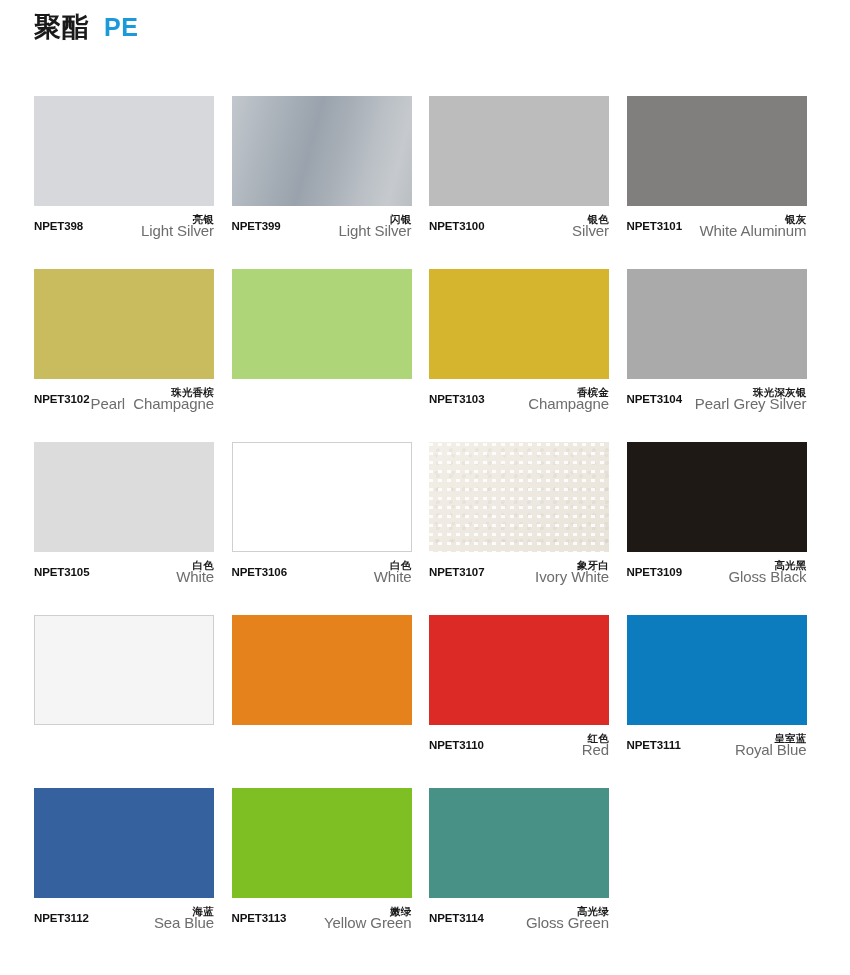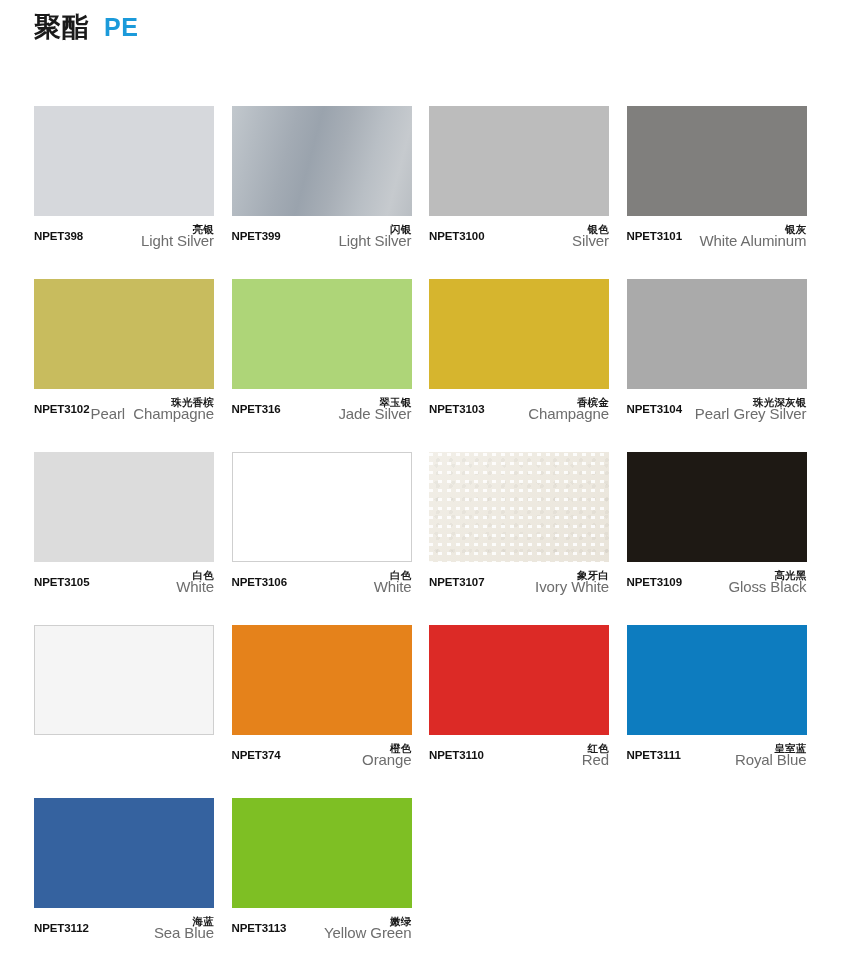"NPET398" .grid { top: 106px -> 96px }
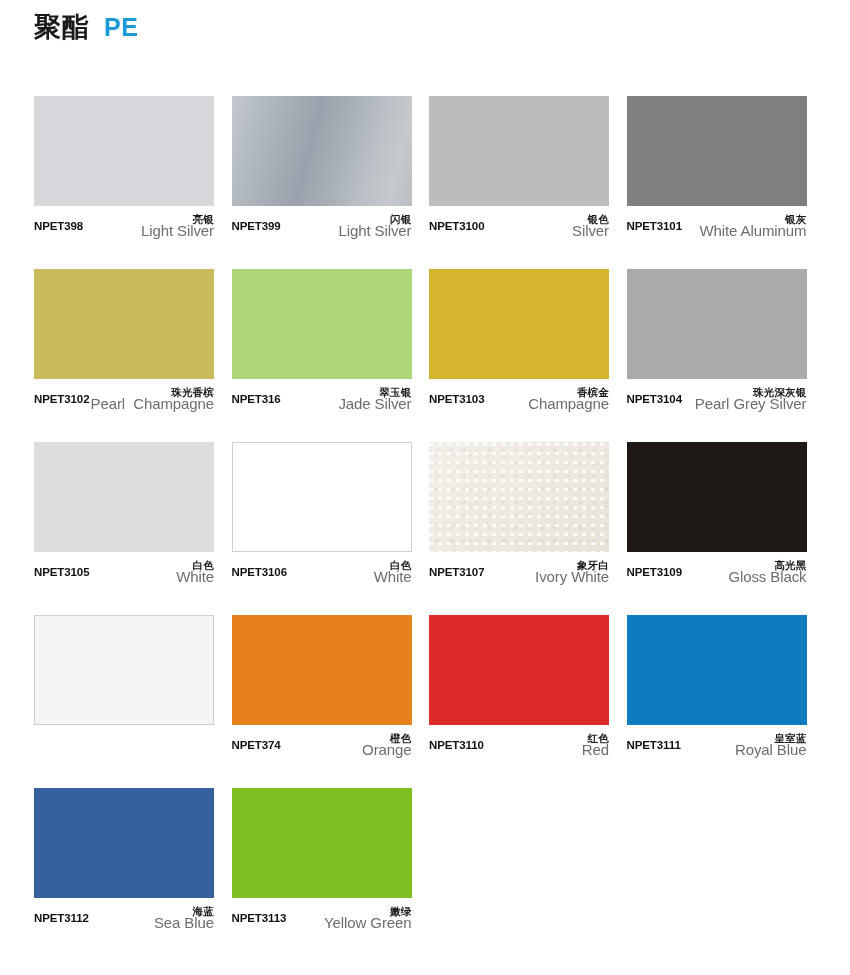"NPET316" div.swatch-caption { html: <div> <div>NPET316</div> <div> <div>翠玉银</div> <div>Jade Silver</div> </div> </div> -> none }
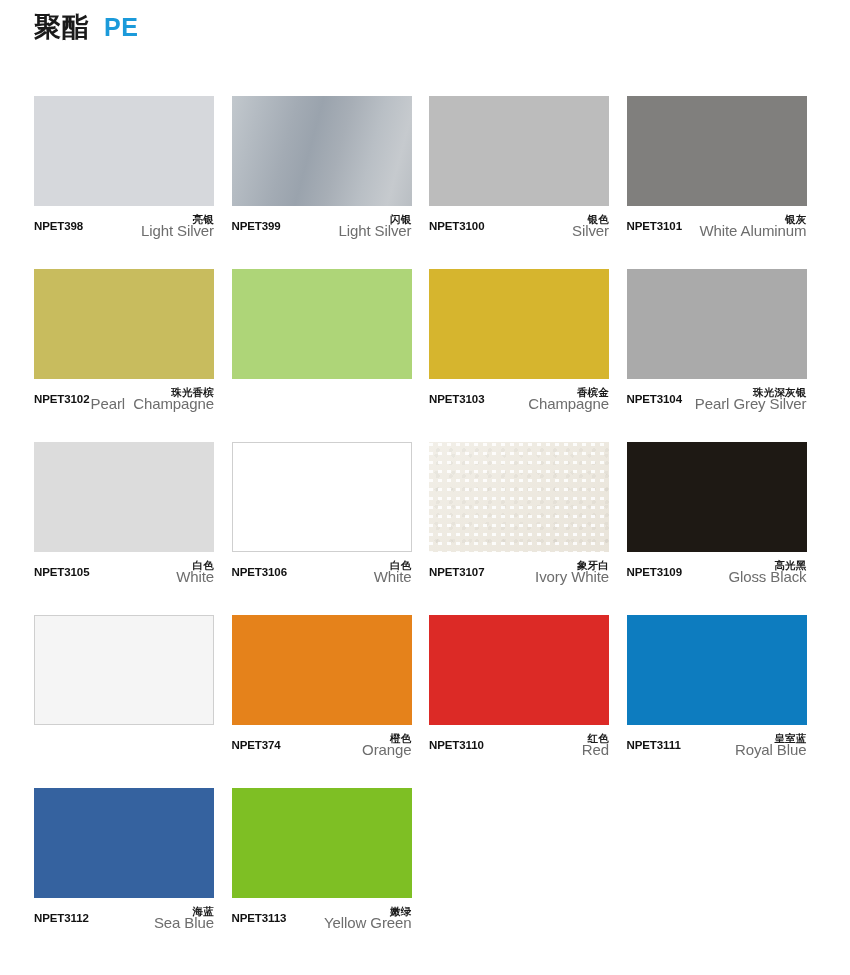"NPET374" div.swatch-caption { html: <div> <div>NPET374</div> <div> <div>橙色</div> <div>Orange</div> </div> </div> -> none }
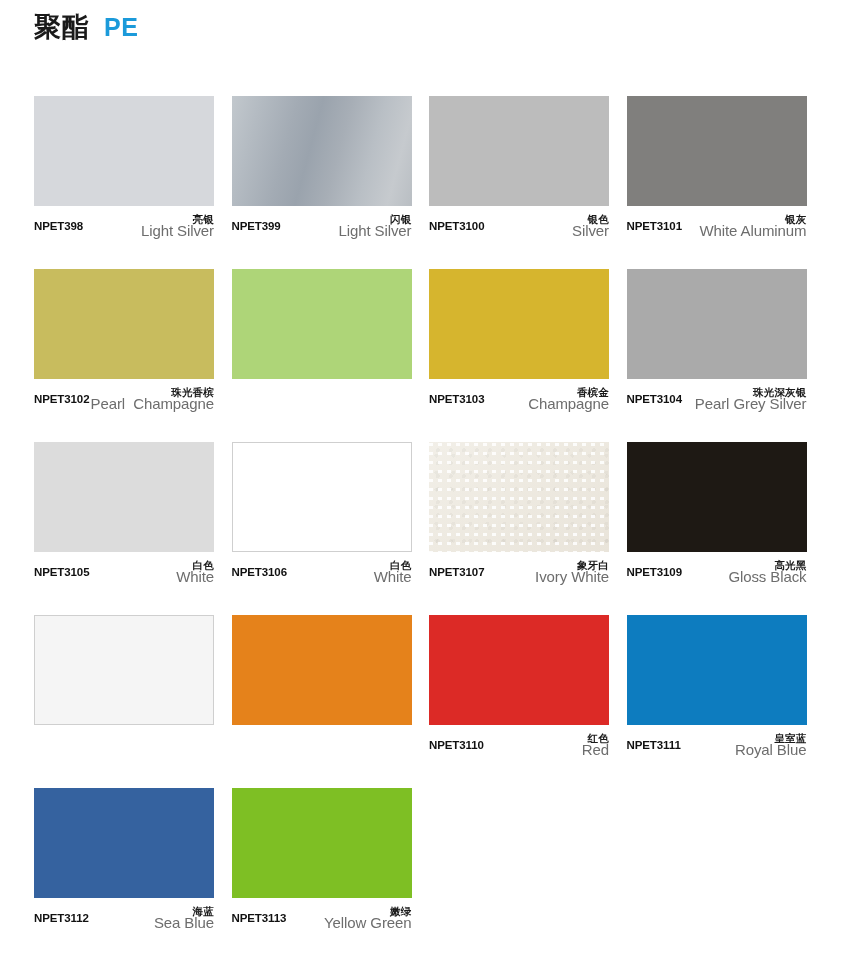"NPET3114" div.swatch-card { html: none -> <div> <div></div> <div> <div>NPET3114</div> <div> <div>高光绿</div> <div>Gloss Green</div> </div> </div> </div> }
